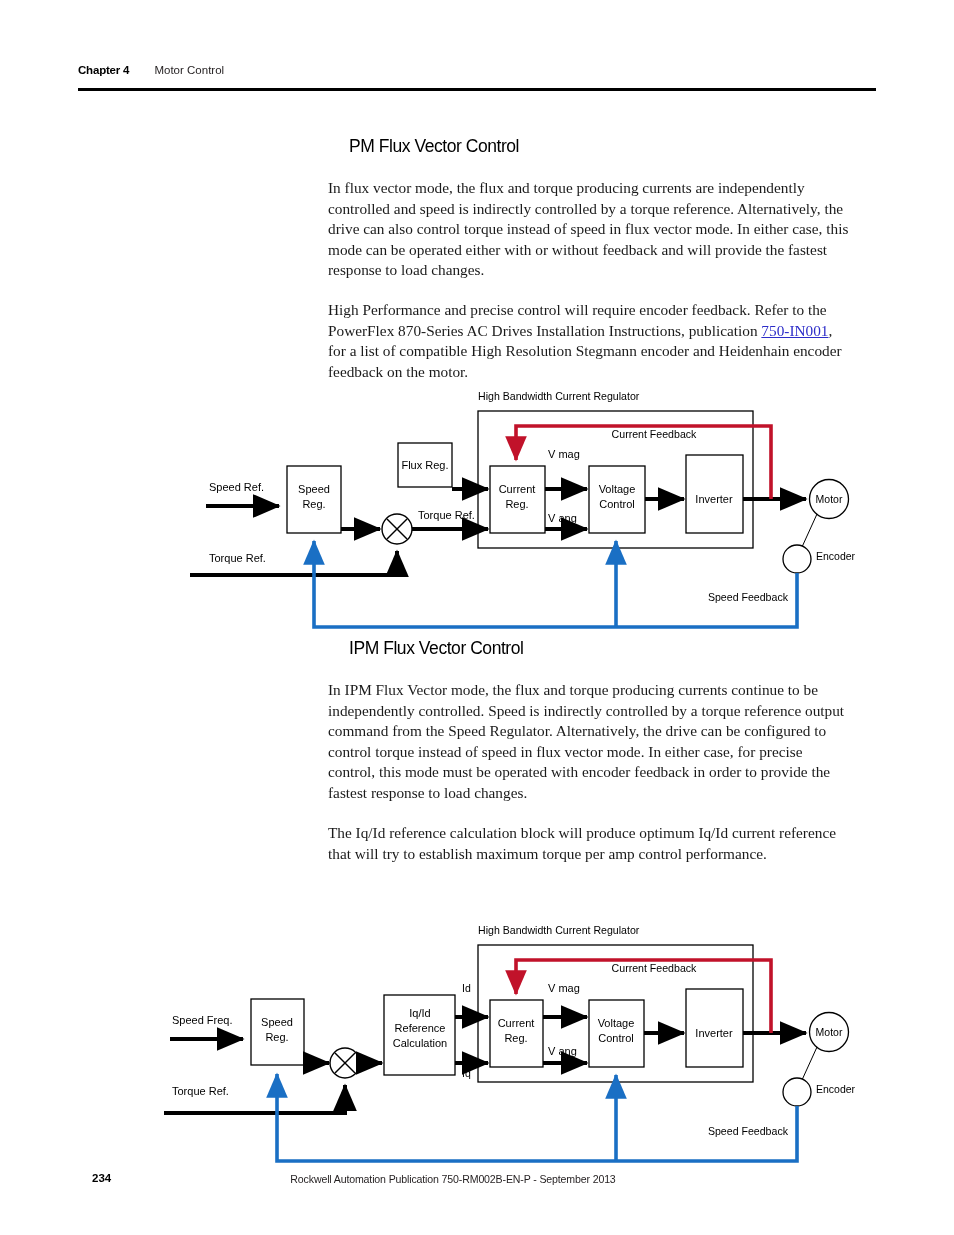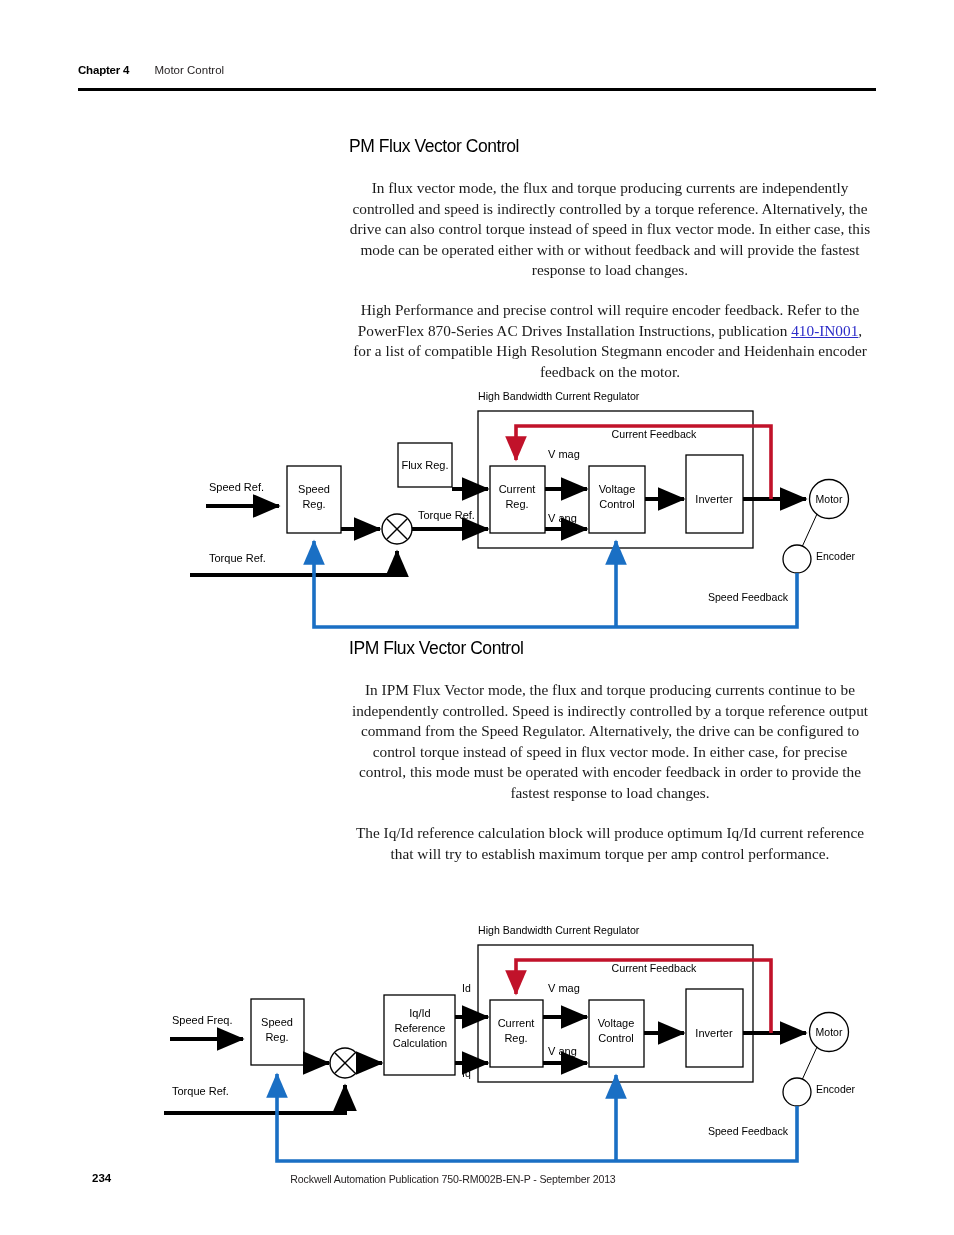"In flux vector mode, the" .para { left: 349px -> 328px; text-align: center -> left }
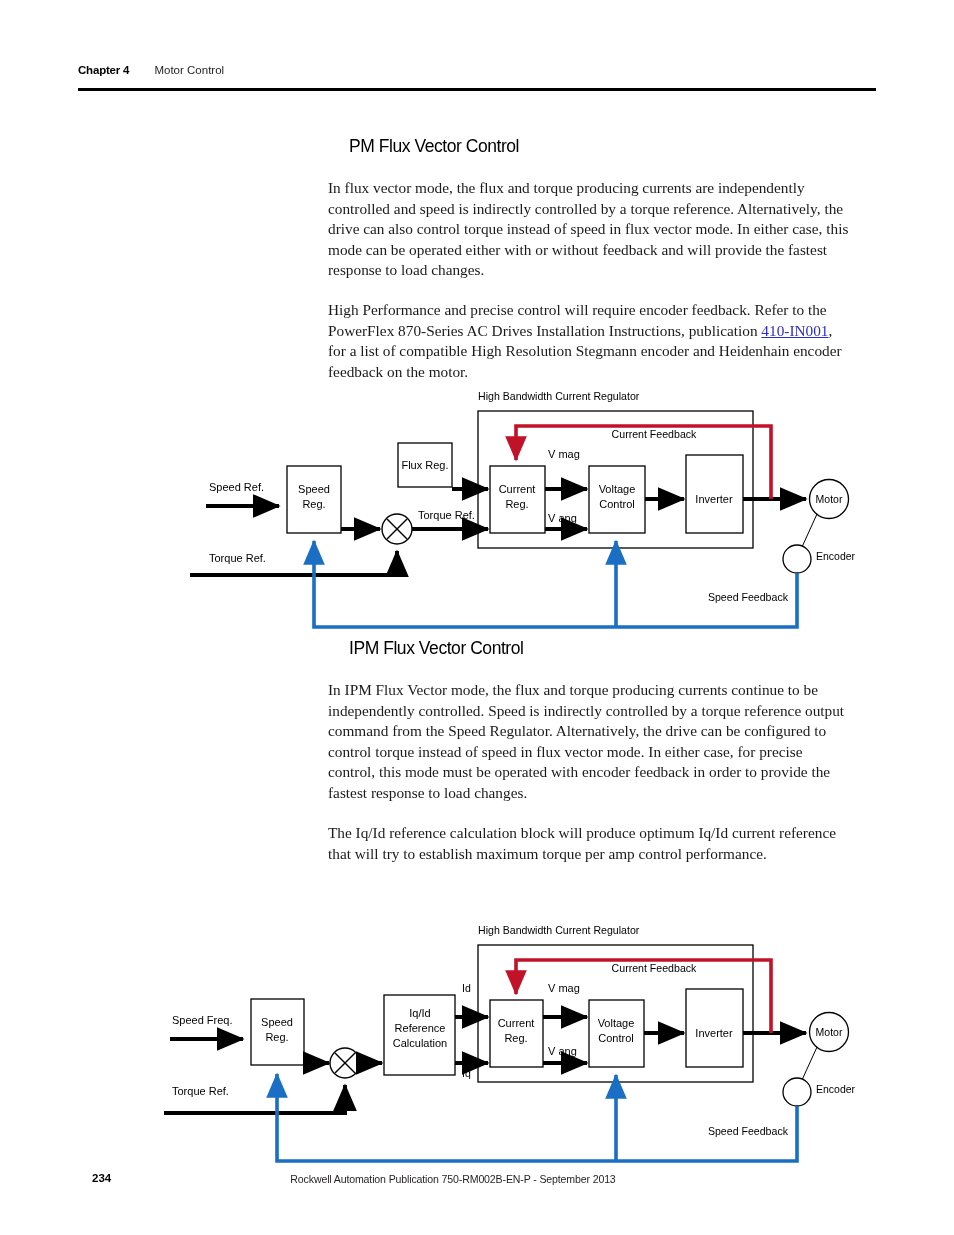"410-IN001" a.lnk { text: 410-IN001 -> 750-IN001 }
